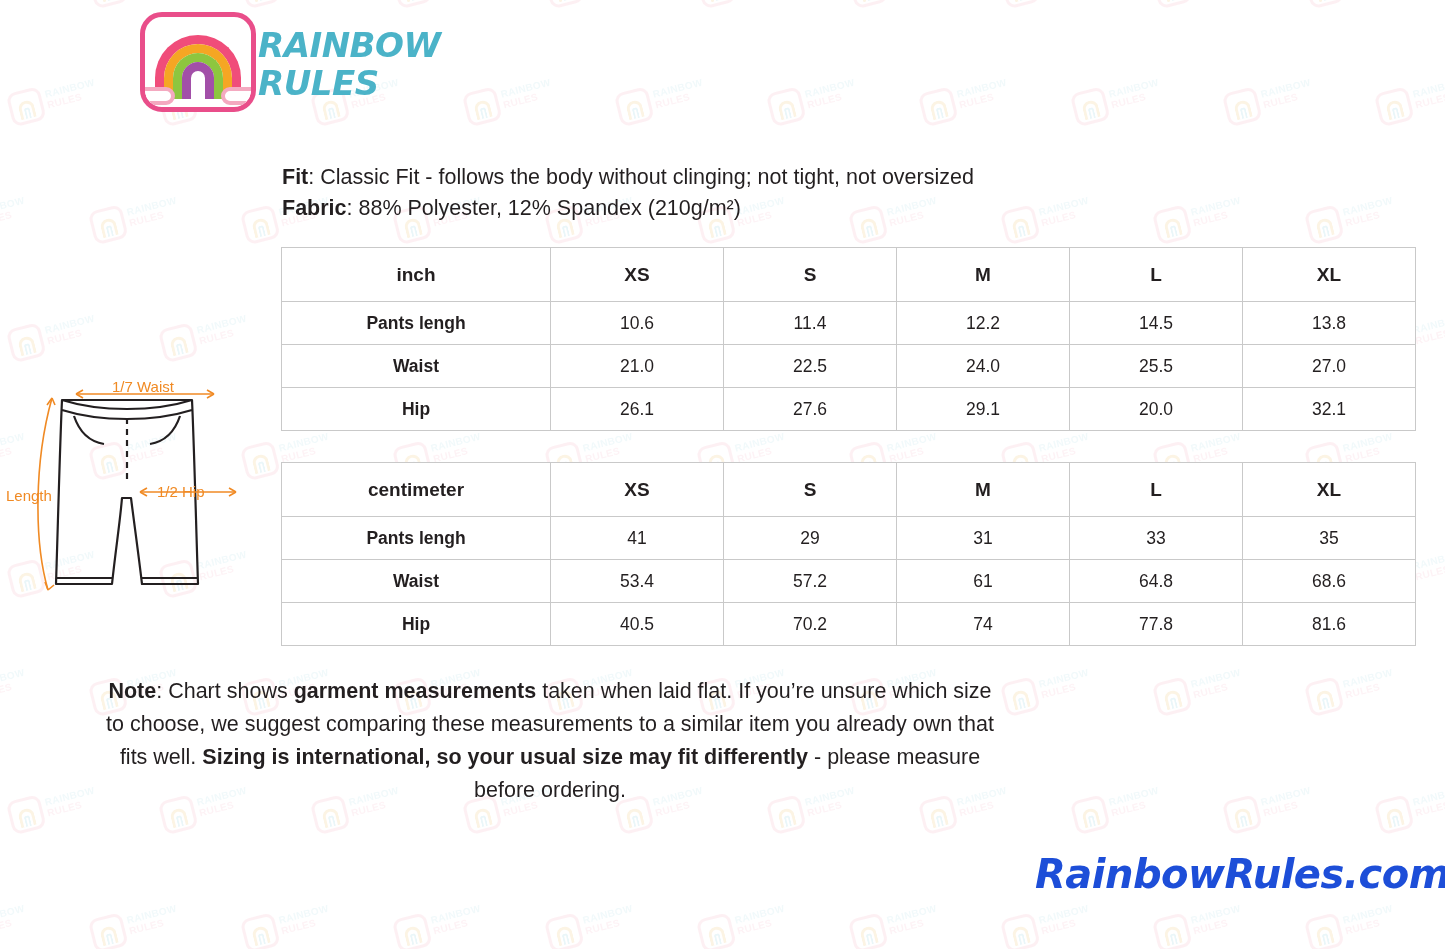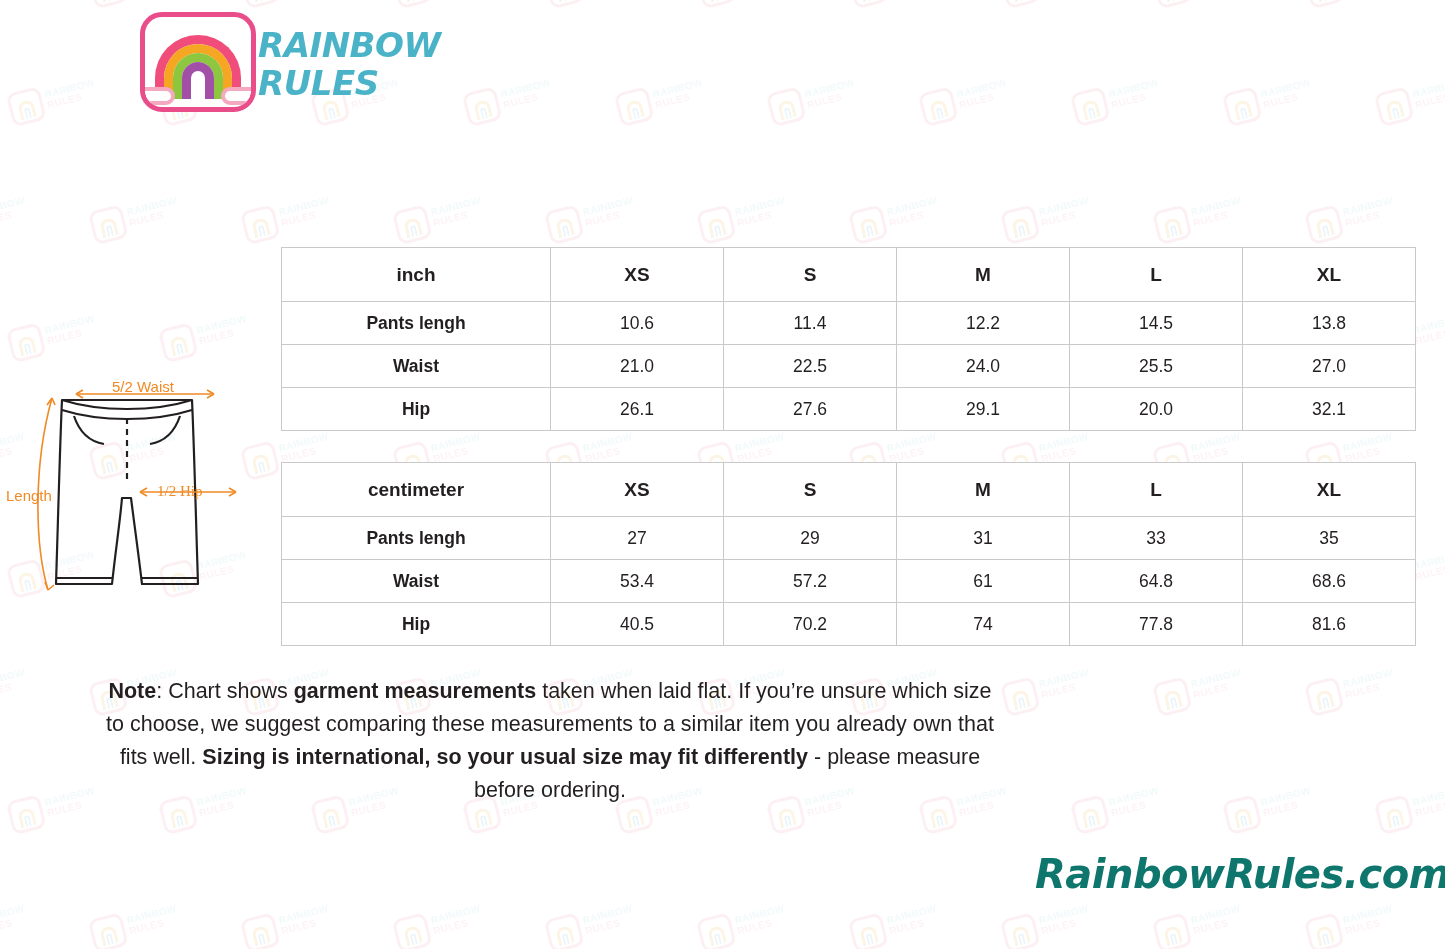"Fit: Classic Fit - follows" div { html: none -> <div> <div> <b>Fit</b><span>: Classic Fit - follows the body without clinging; not tight, not oversized</span> </div> <div> <b>Fabric</b><span>: 88% Polyester, 12% Spandex (210g/m²)</span> </div> </div> }
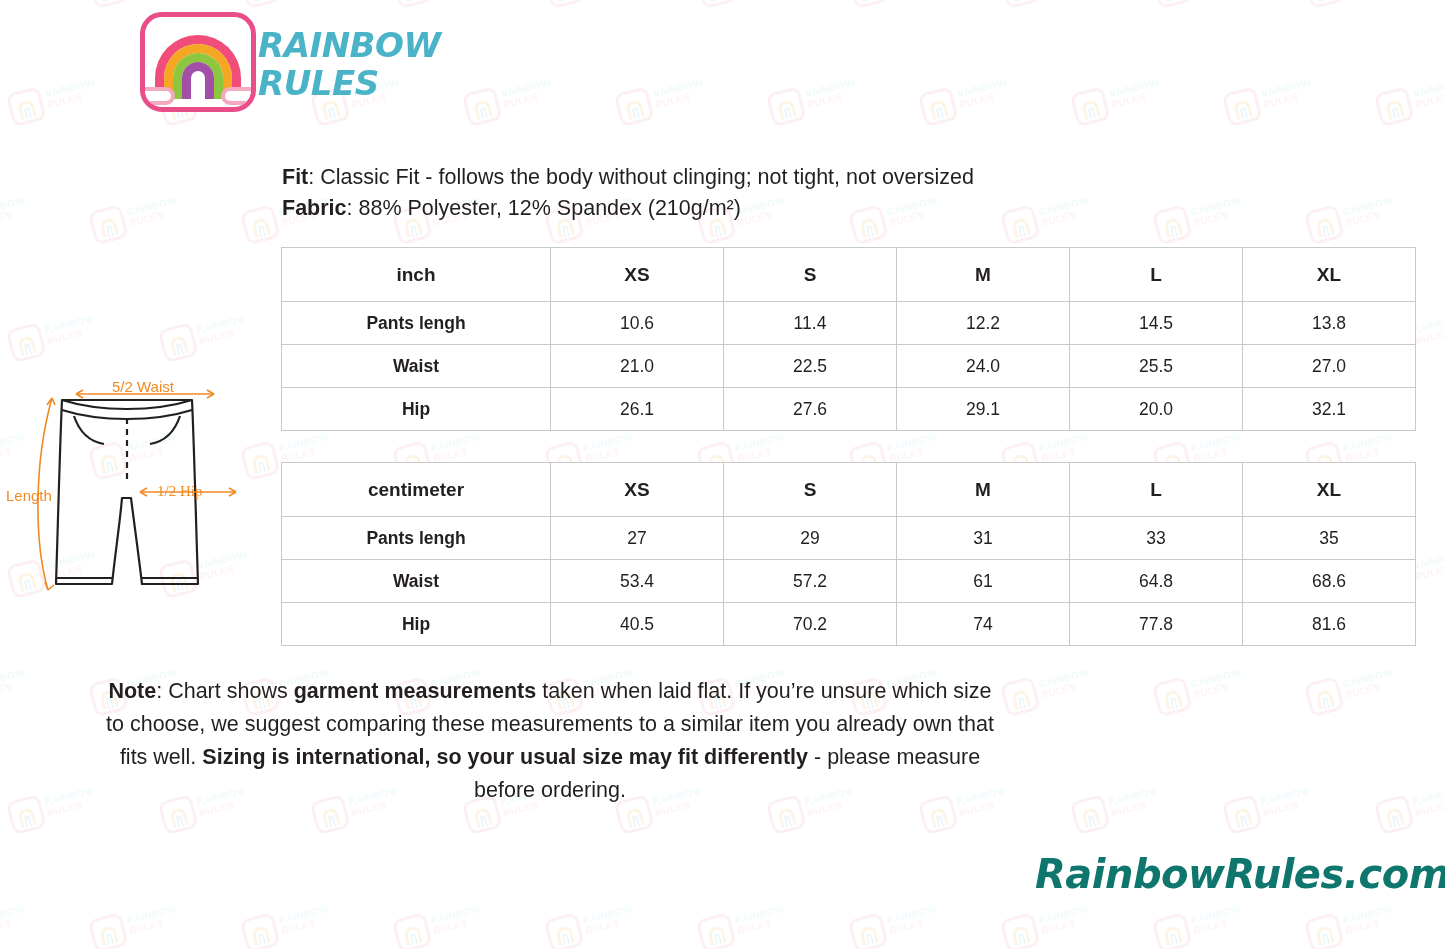"5/2 Waist" div.dim-label { text: 5/2 -> 1/7 }
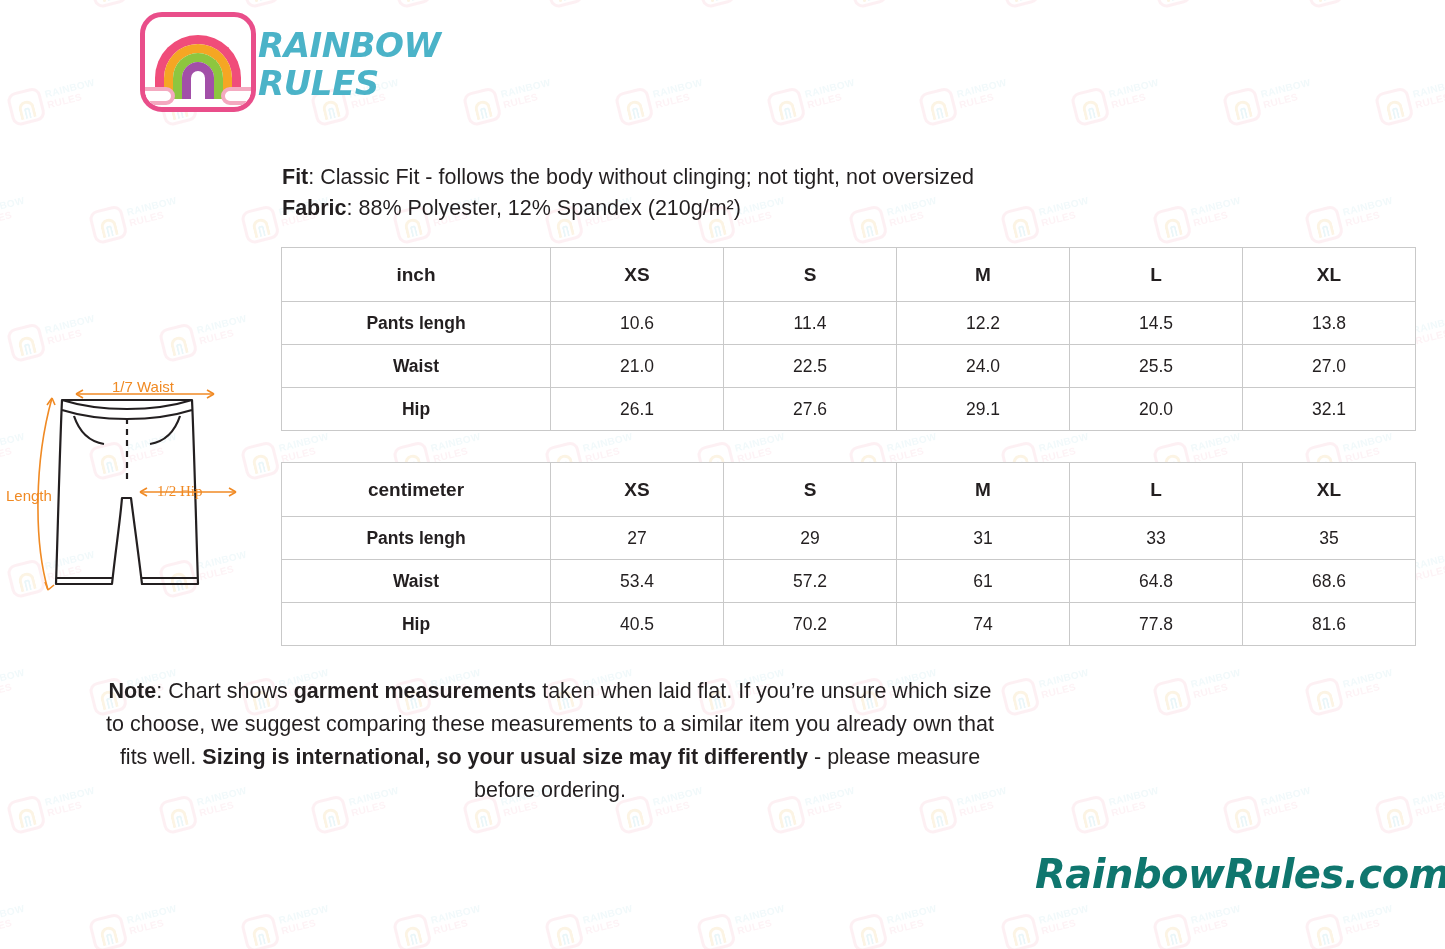"1/2 Hip" #lbl-halfhip { font-family: Liberation Serif, serif -> none }
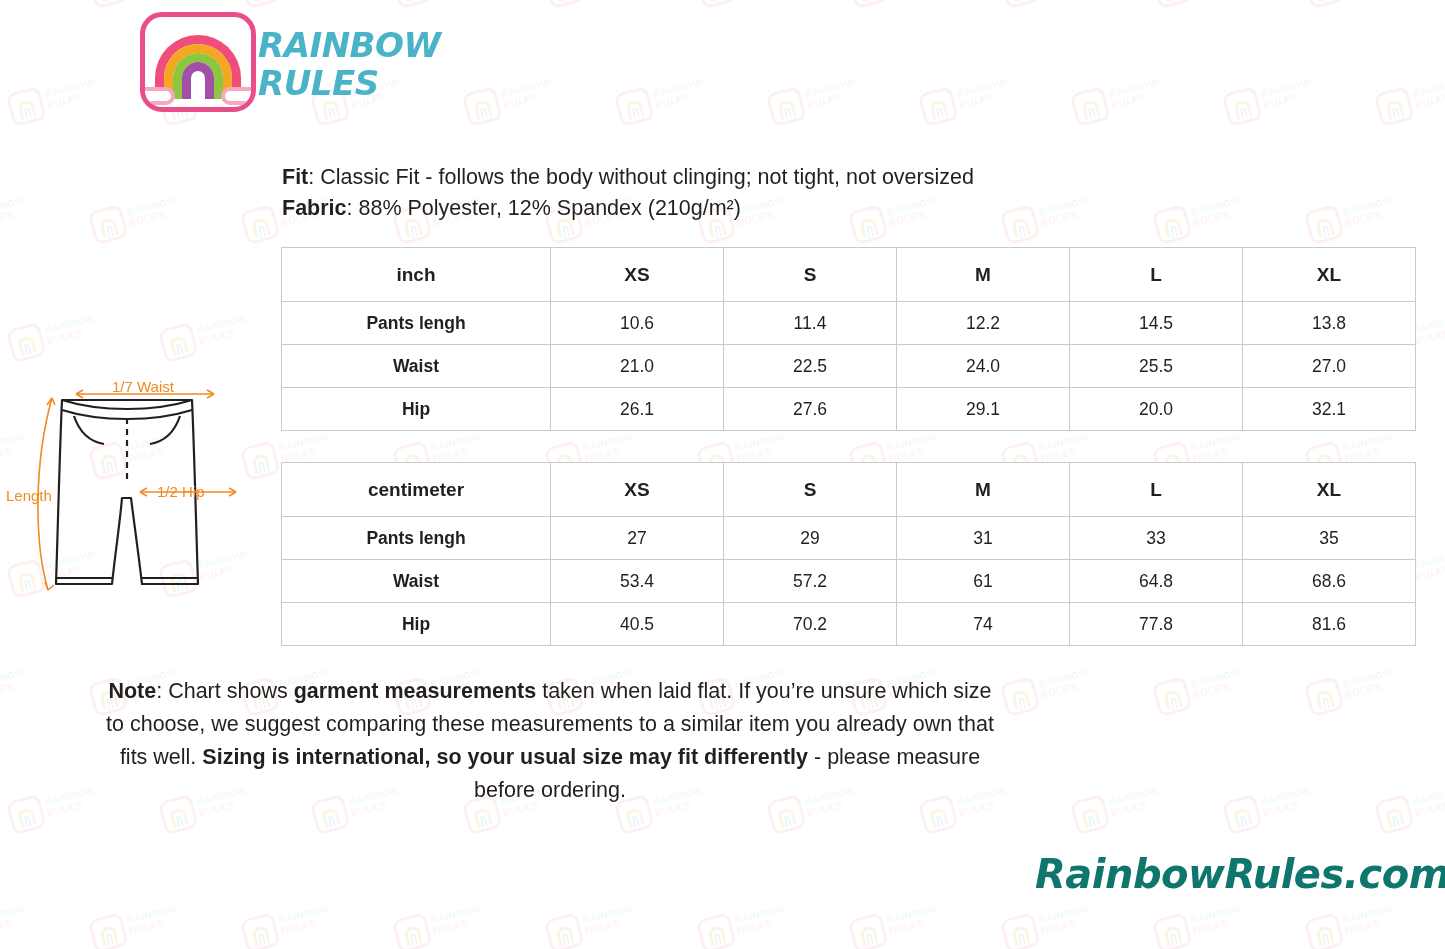"27" td { text: 27 -> 41 }
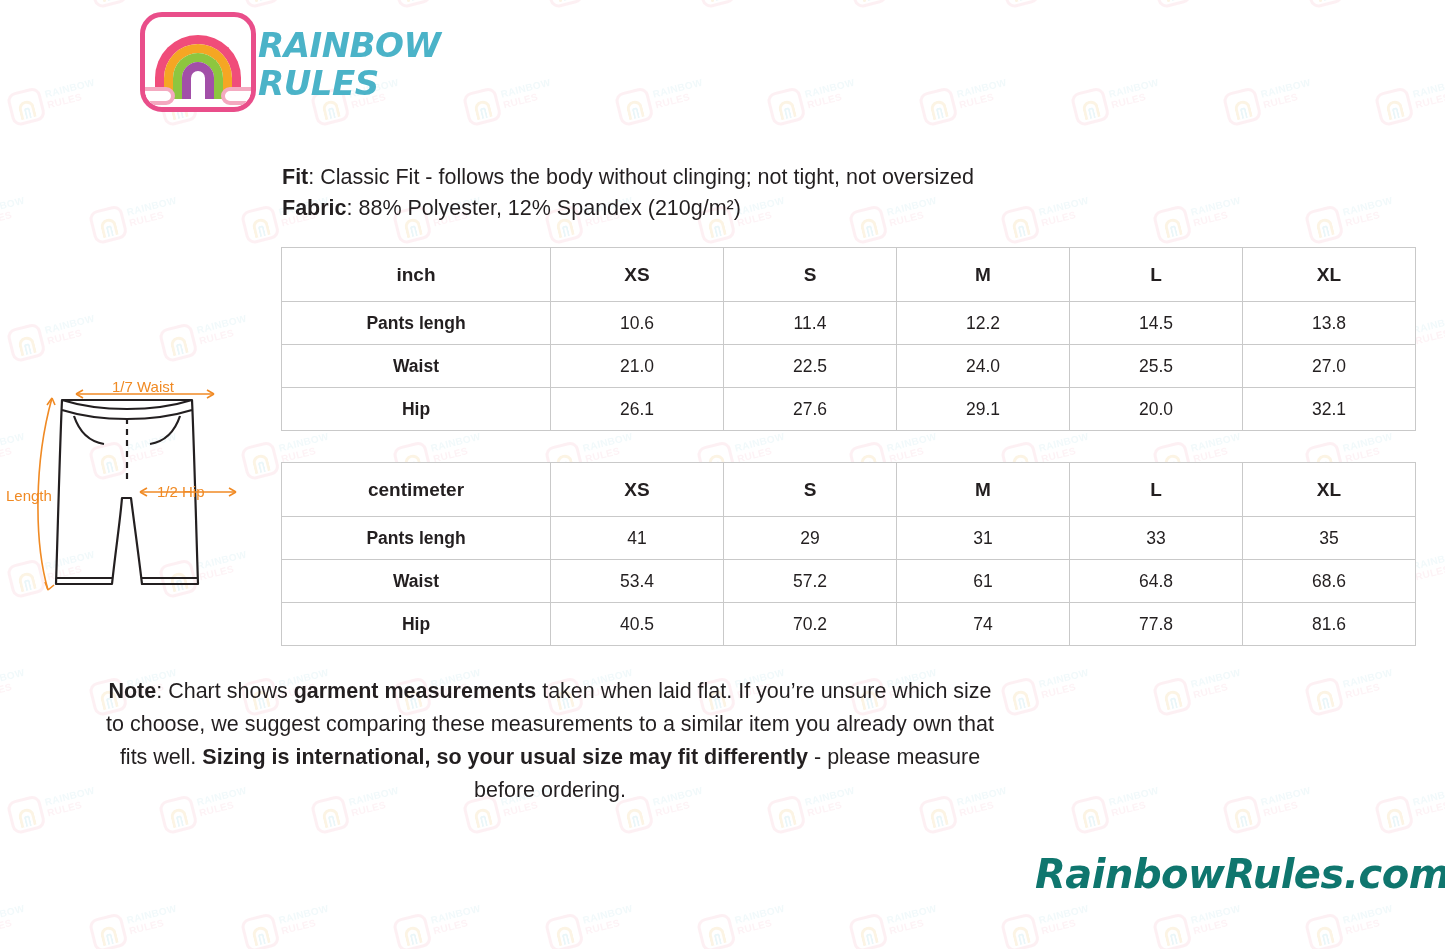"RainbowRules.com" #footer-brand { color: #0f766e -> #1d4ed8 }
